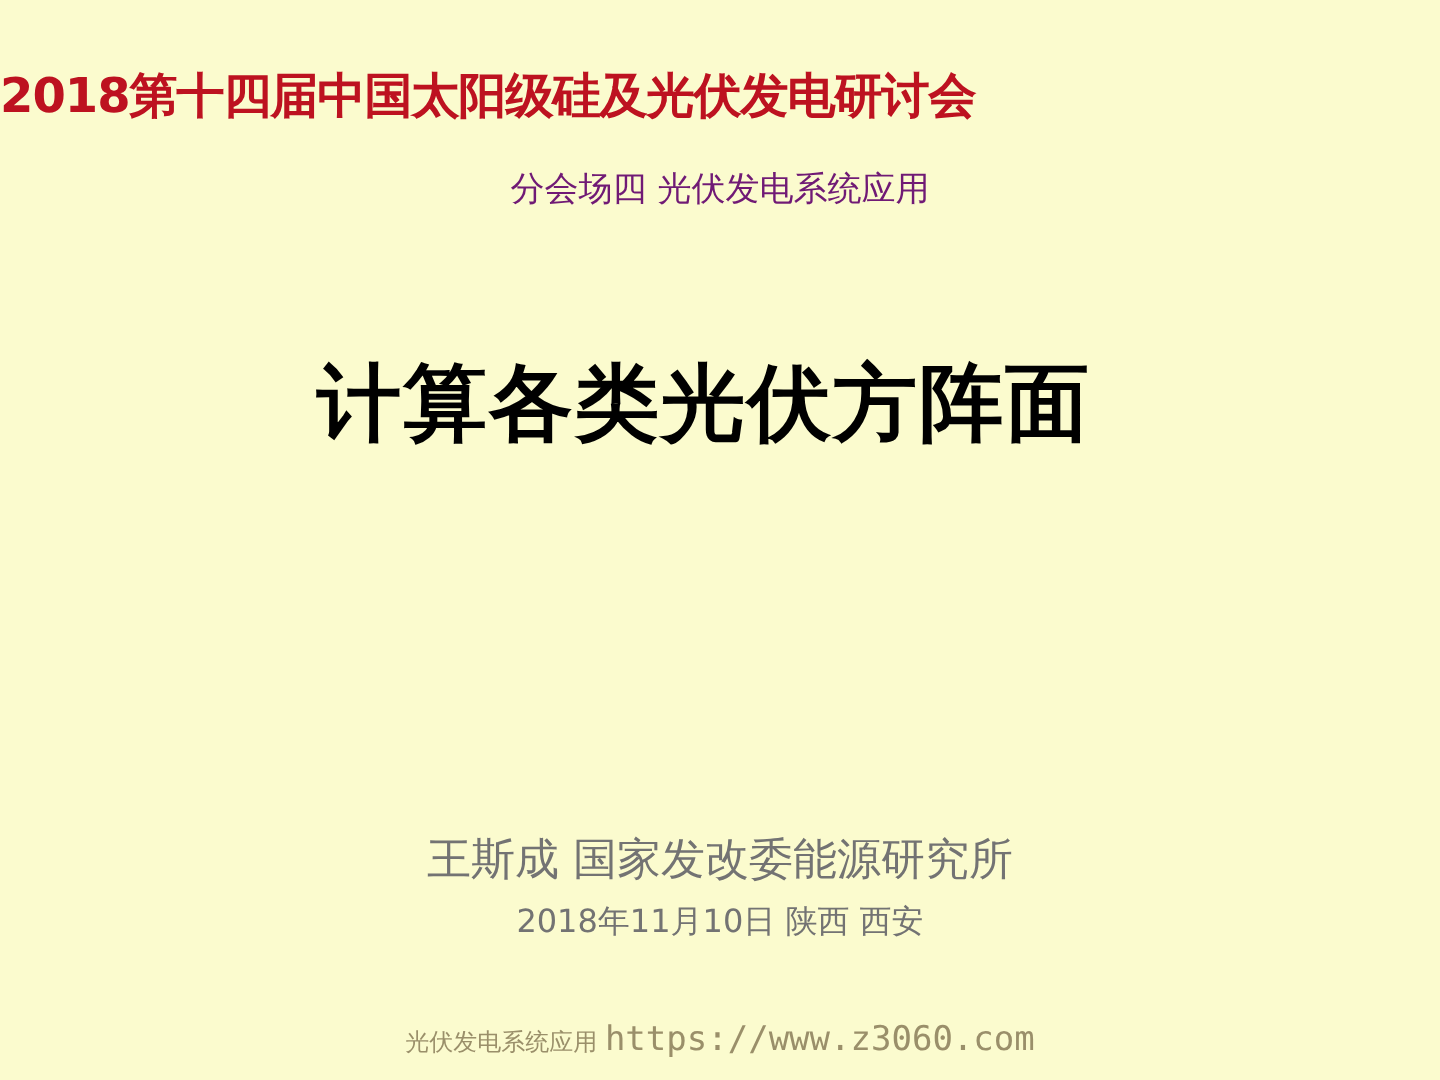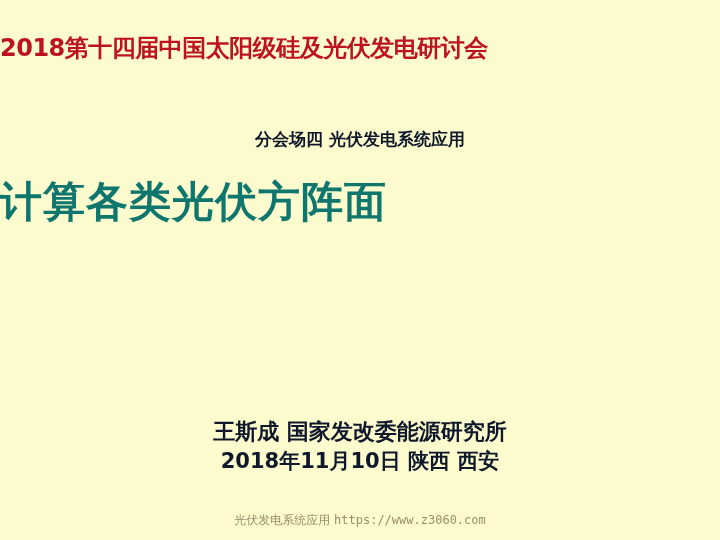"分会场四 光伏发电系统应用" .session-subtitle { color: #0f172a -> #701a75; font-weight: bold -> normal; margin-top: 44px -> none }
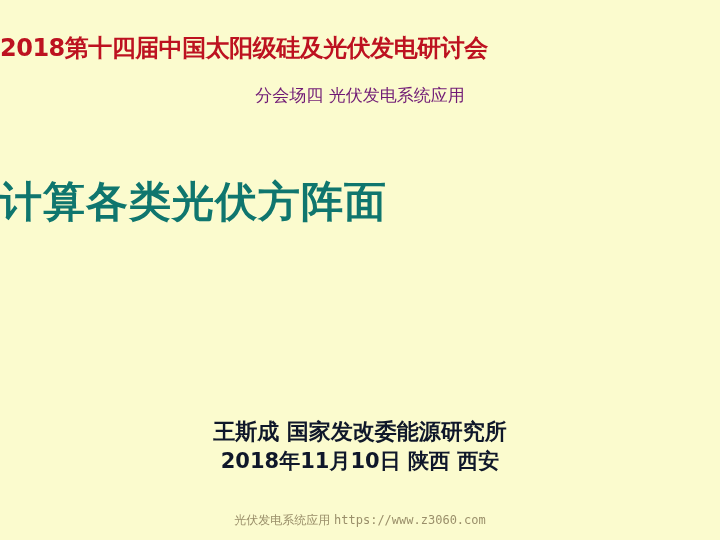"计算各类光伏方阵面" .main-title { color: #0f766e -> #000000; text-align: left -> center }
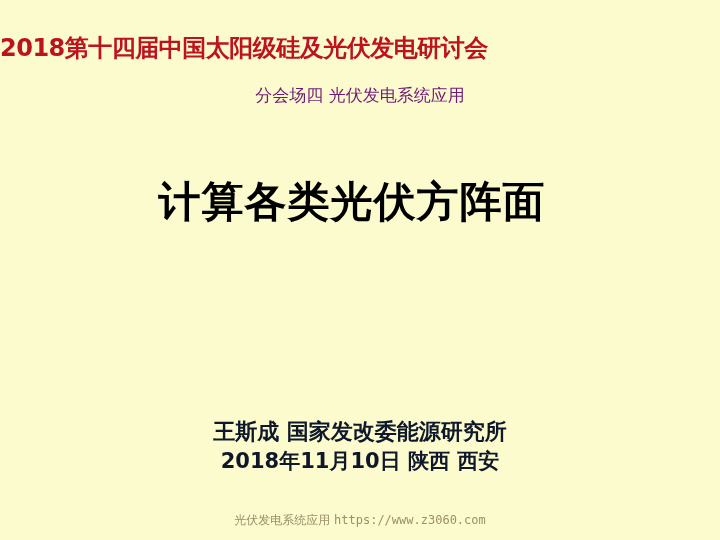"王斯成 国家发改委能源研究所" .author-block { color: #0f172a -> #737373; font-weight: bold -> normal }
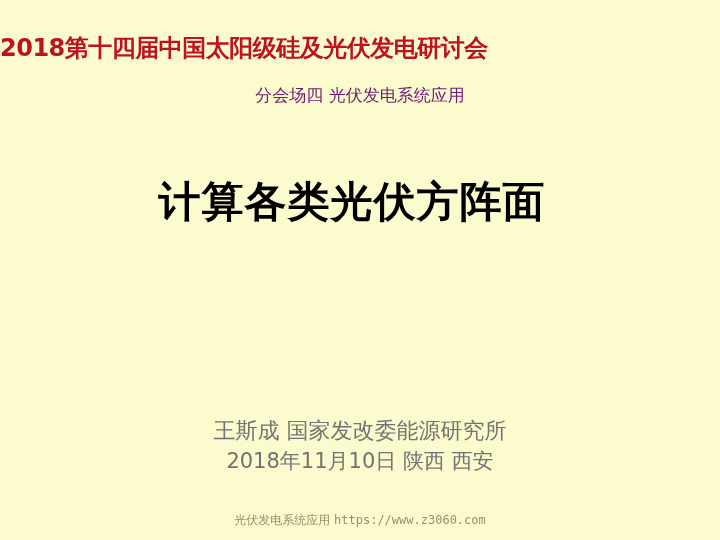"2018年11月10日 陕西 西安" .author-block .date-line { font-size: 21px -> 16px }
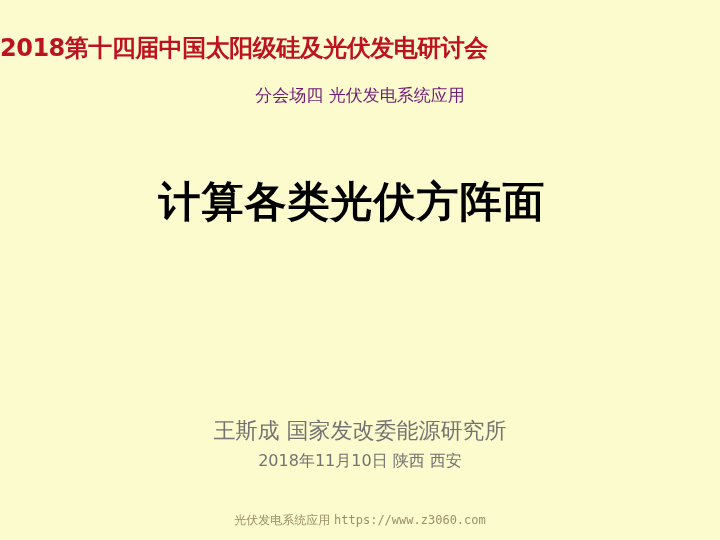"https://www.z3060.com" .footer-watermark .wm-url { font-size: 12px -> 17px }
